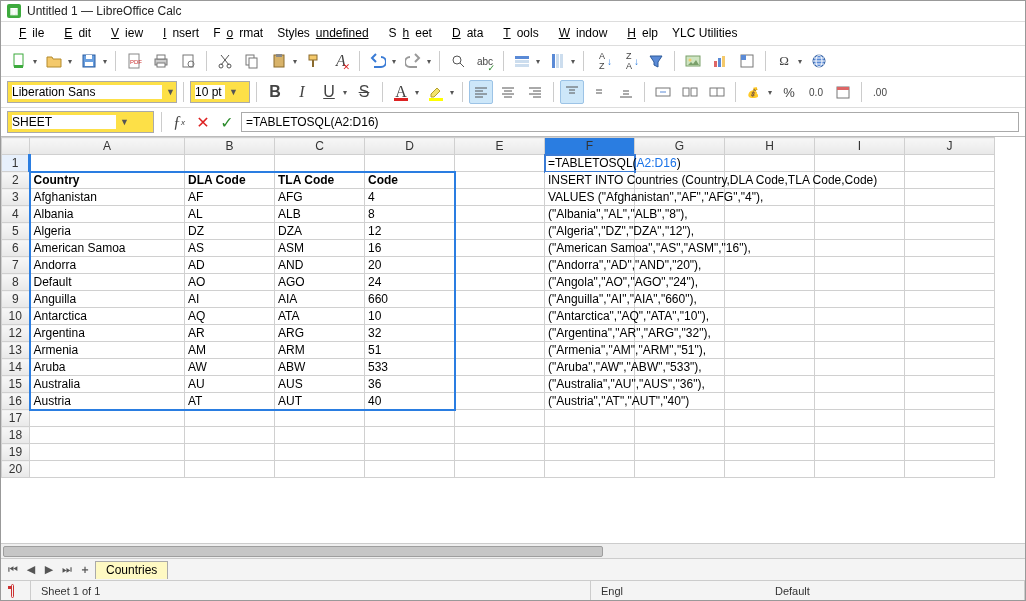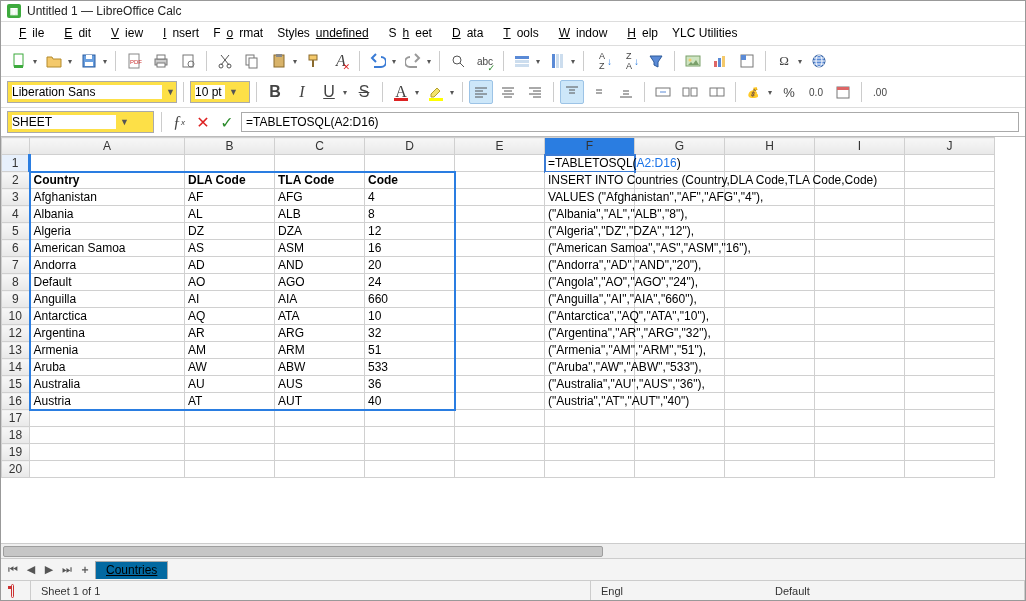"Countries" #tabbar .tab { background: #0369a1 -> #fef9c3; text-decoration: underline -> none }
